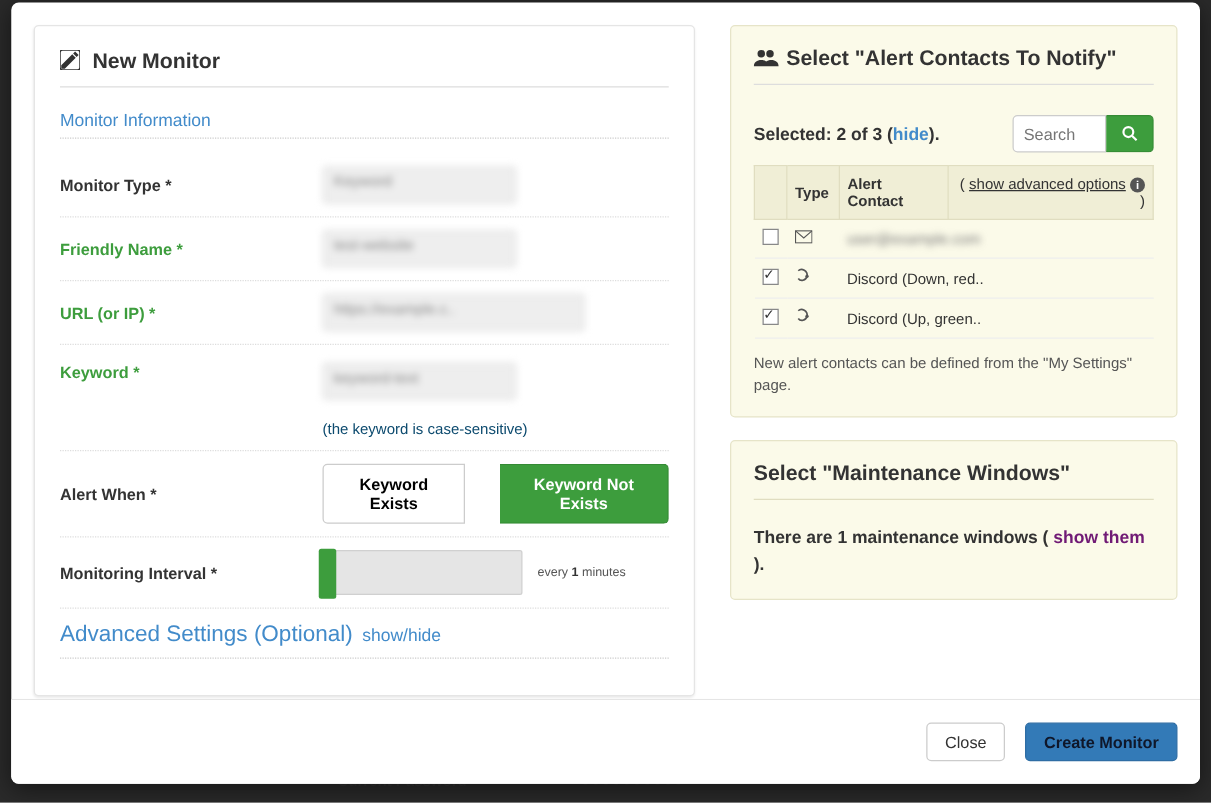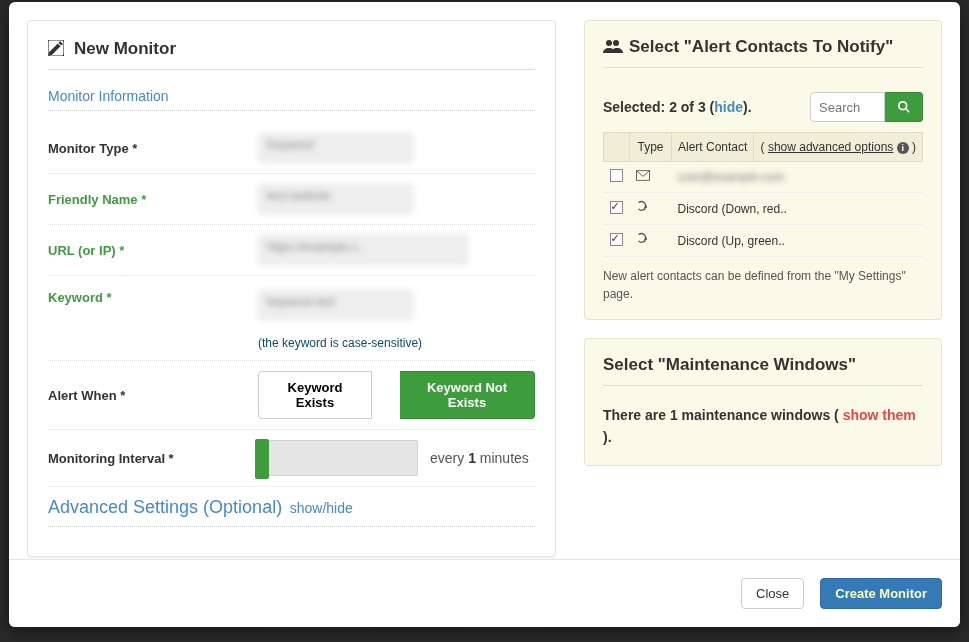"Type" .contacts-table th { font-weight: normal -> bold; text-align: center -> left }
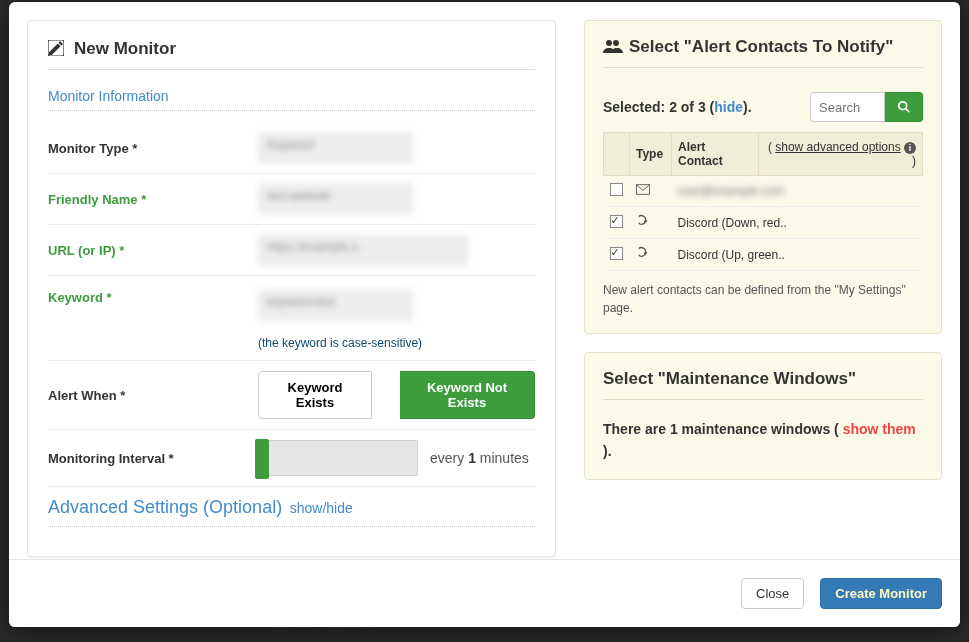"show them" .mw-text a { color: #ef4444 -> #701a75 }
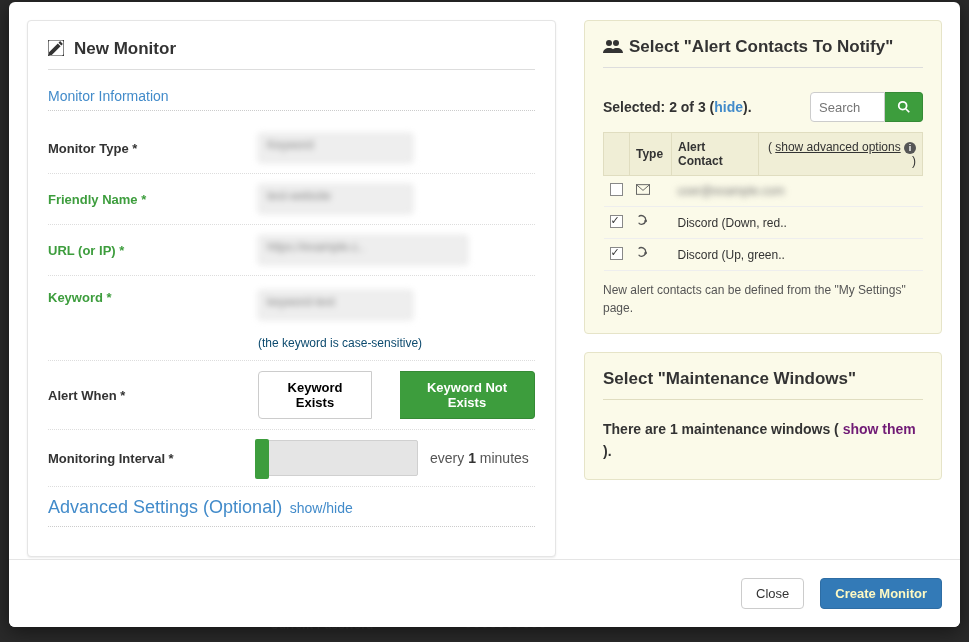"every 1 minutes" .interval-text { font-size: 14px -> 10px }
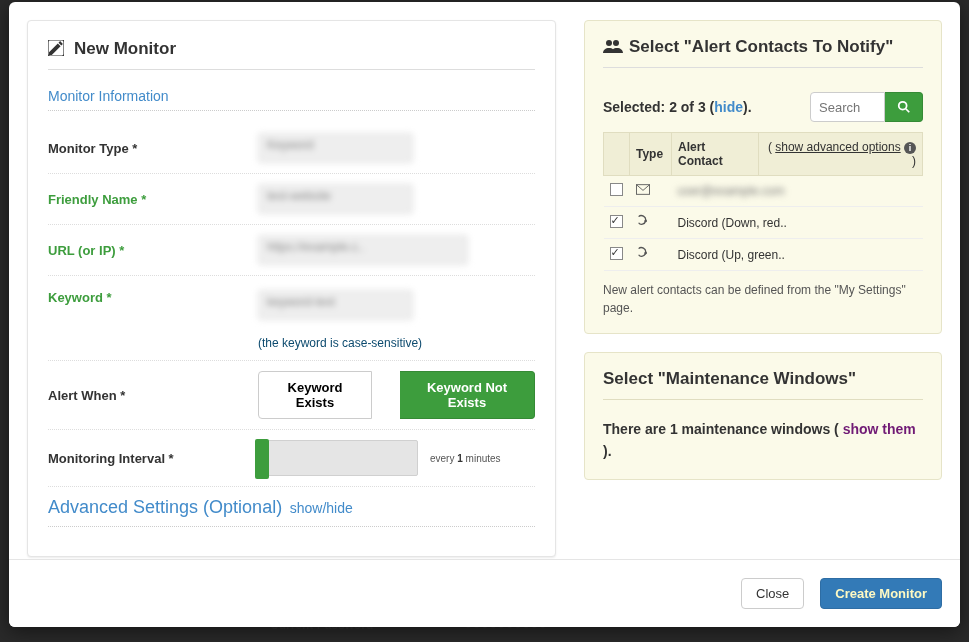"Create Monitor" .btn-primary { color: #fef9c3 -> #0f172a }
